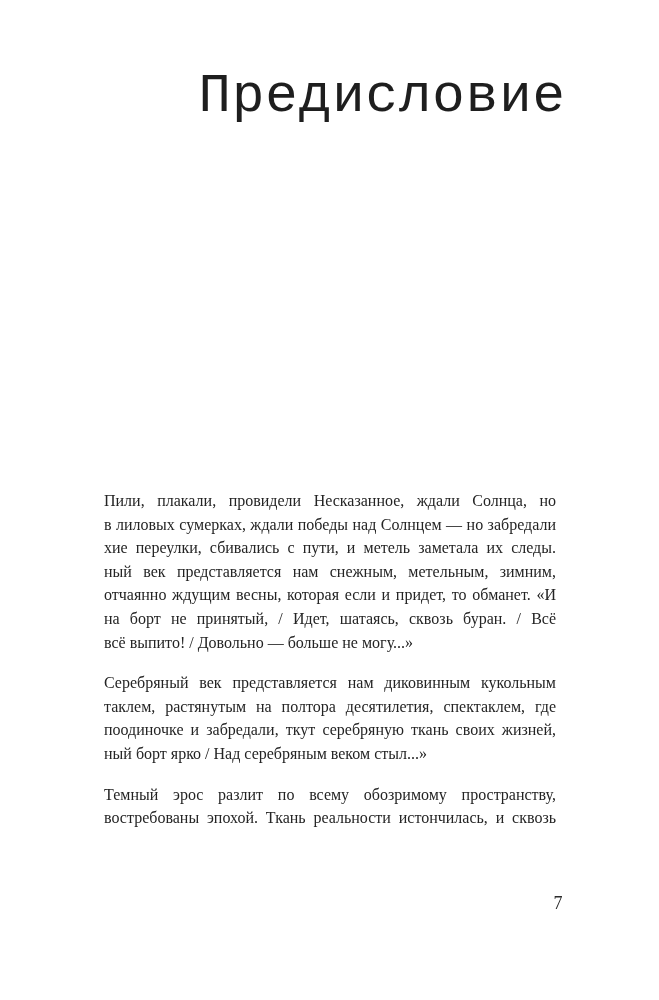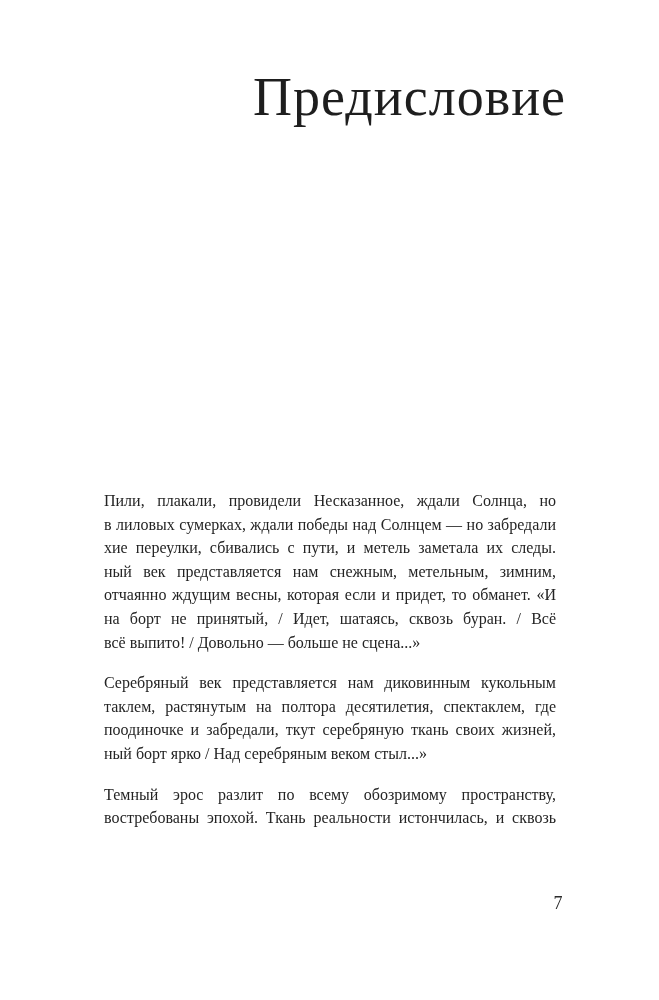"Предисловие" .chapter-title { font-family: Liberation Serif, serif -> Liberation Mono, monospace }
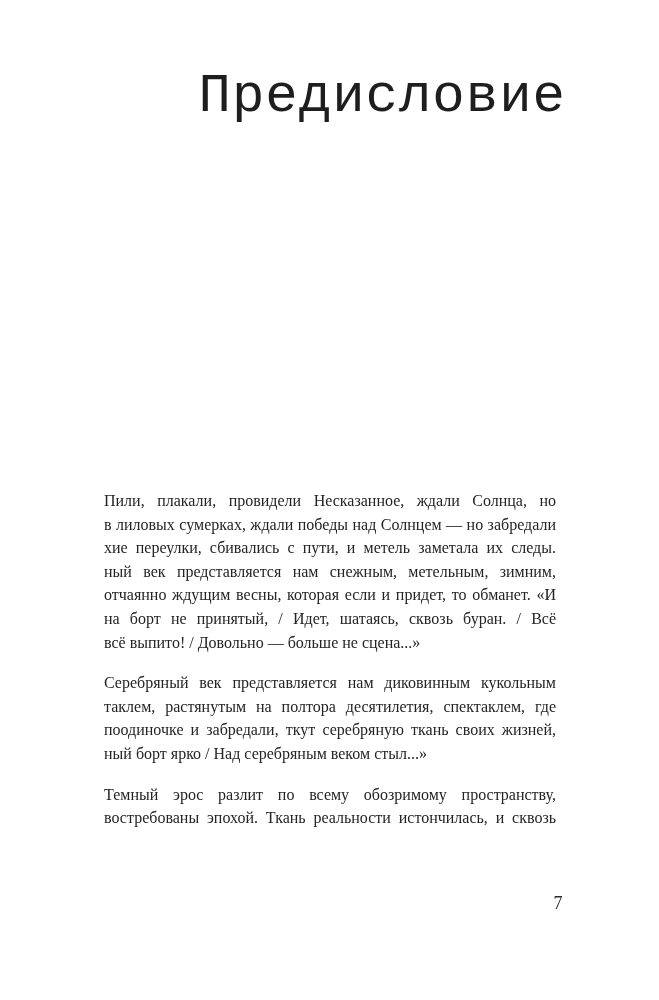"всё выпито! / Довольно —" div.line { text: сцена -> могу }
